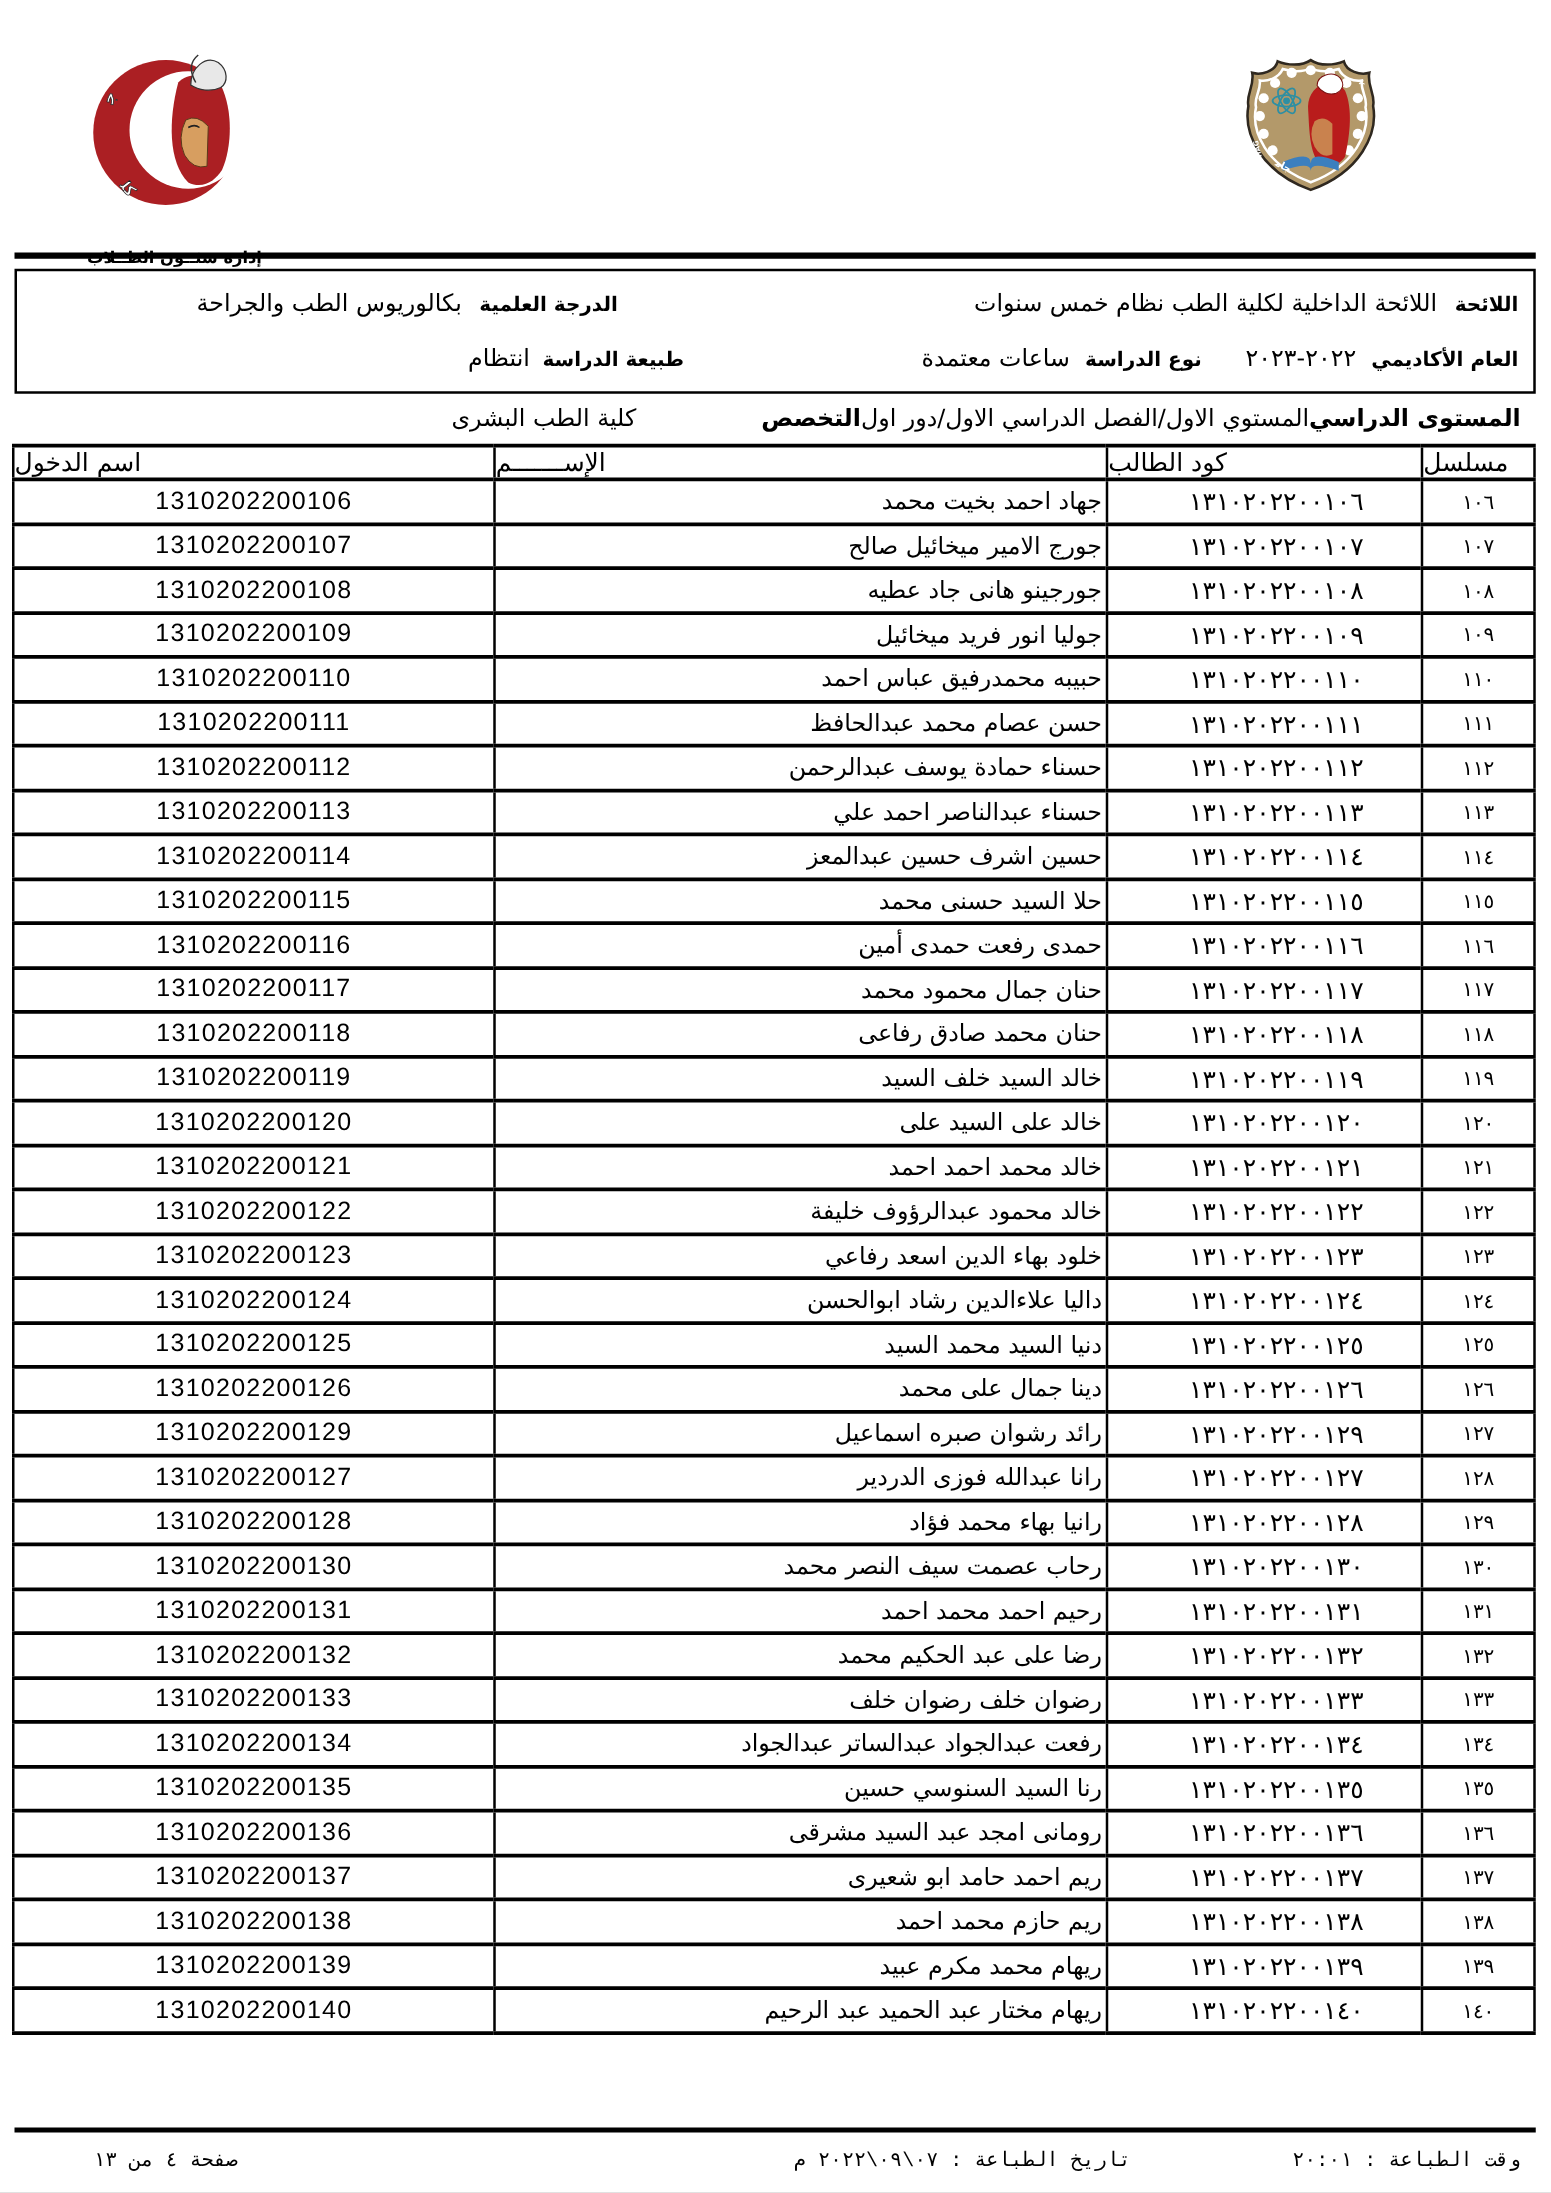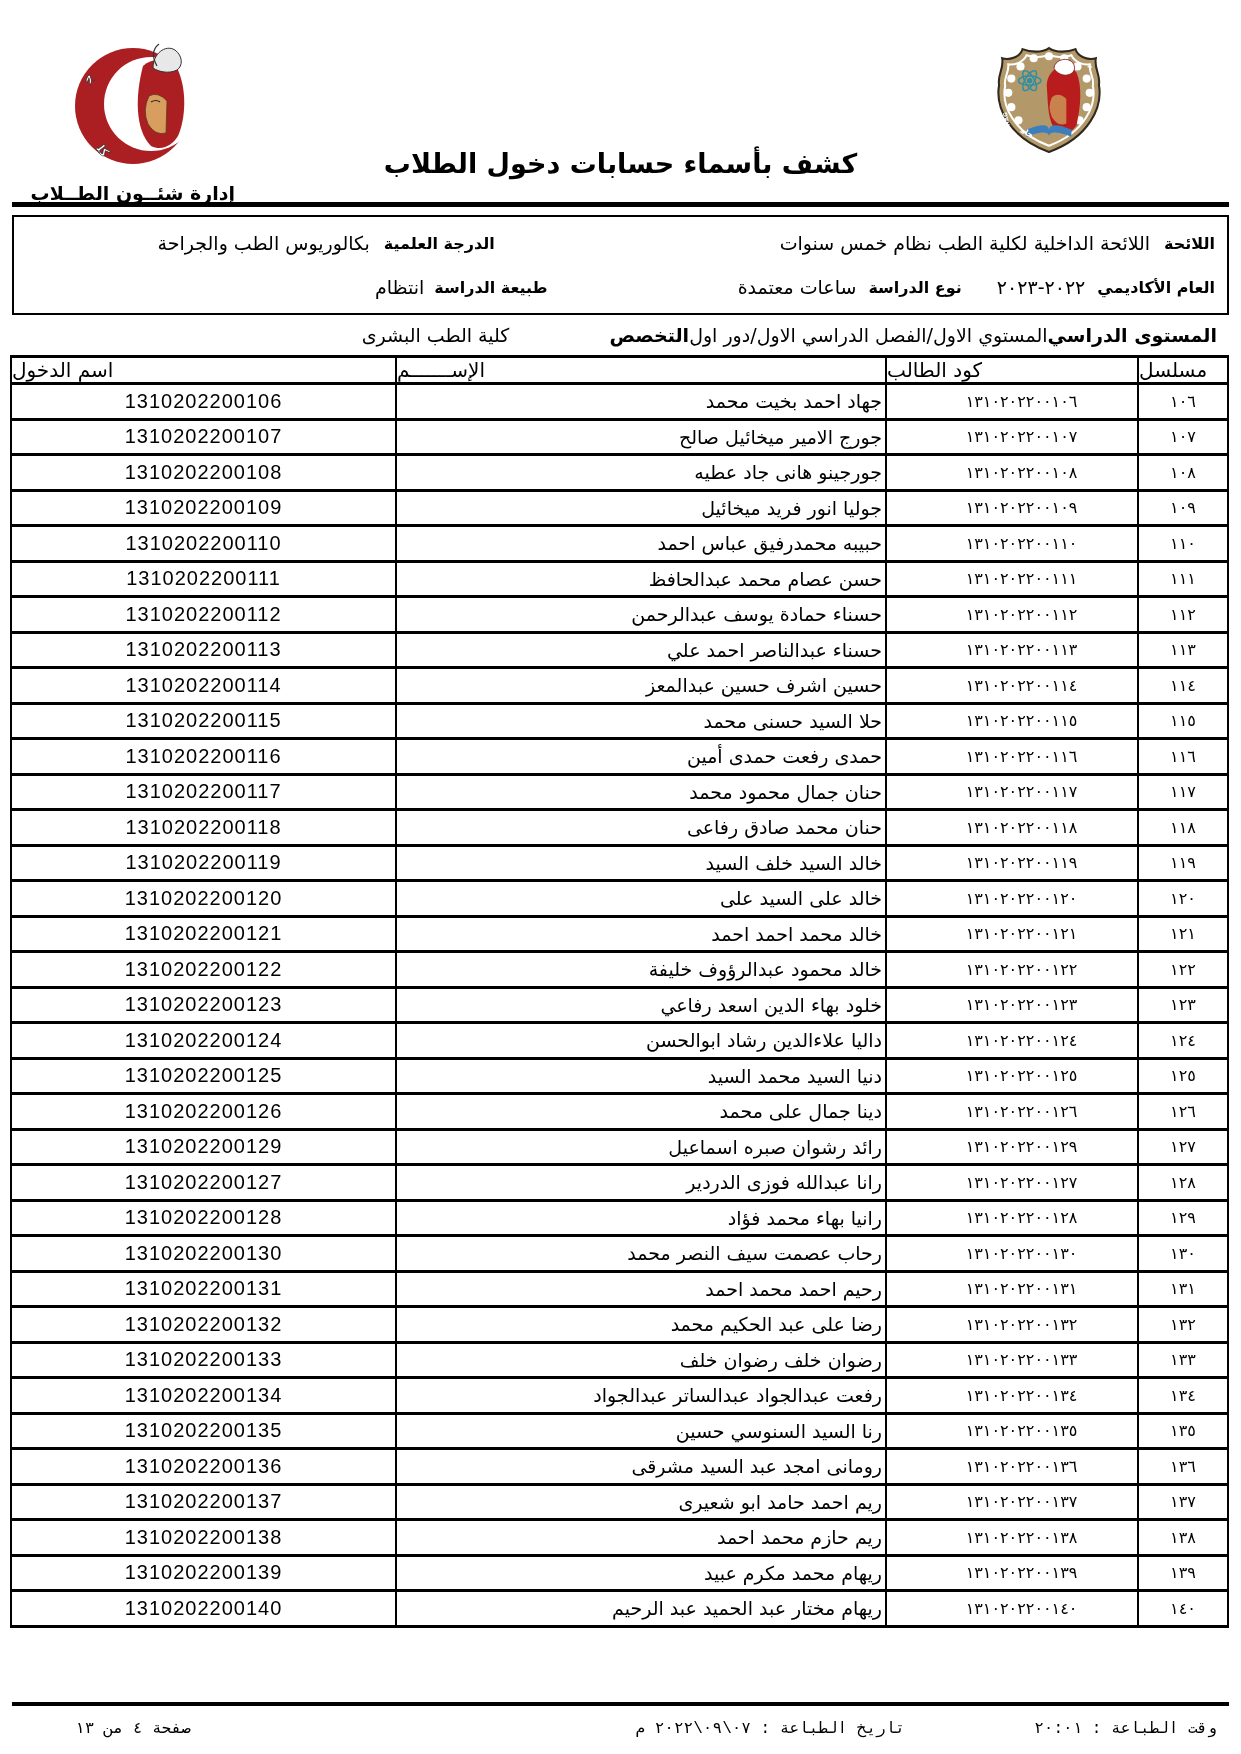"كشف بأسماء حسابات دخول الطلاب" div.title { html: <div>كشف بأسماء حسابات دخول الطلاب</div> -> none }
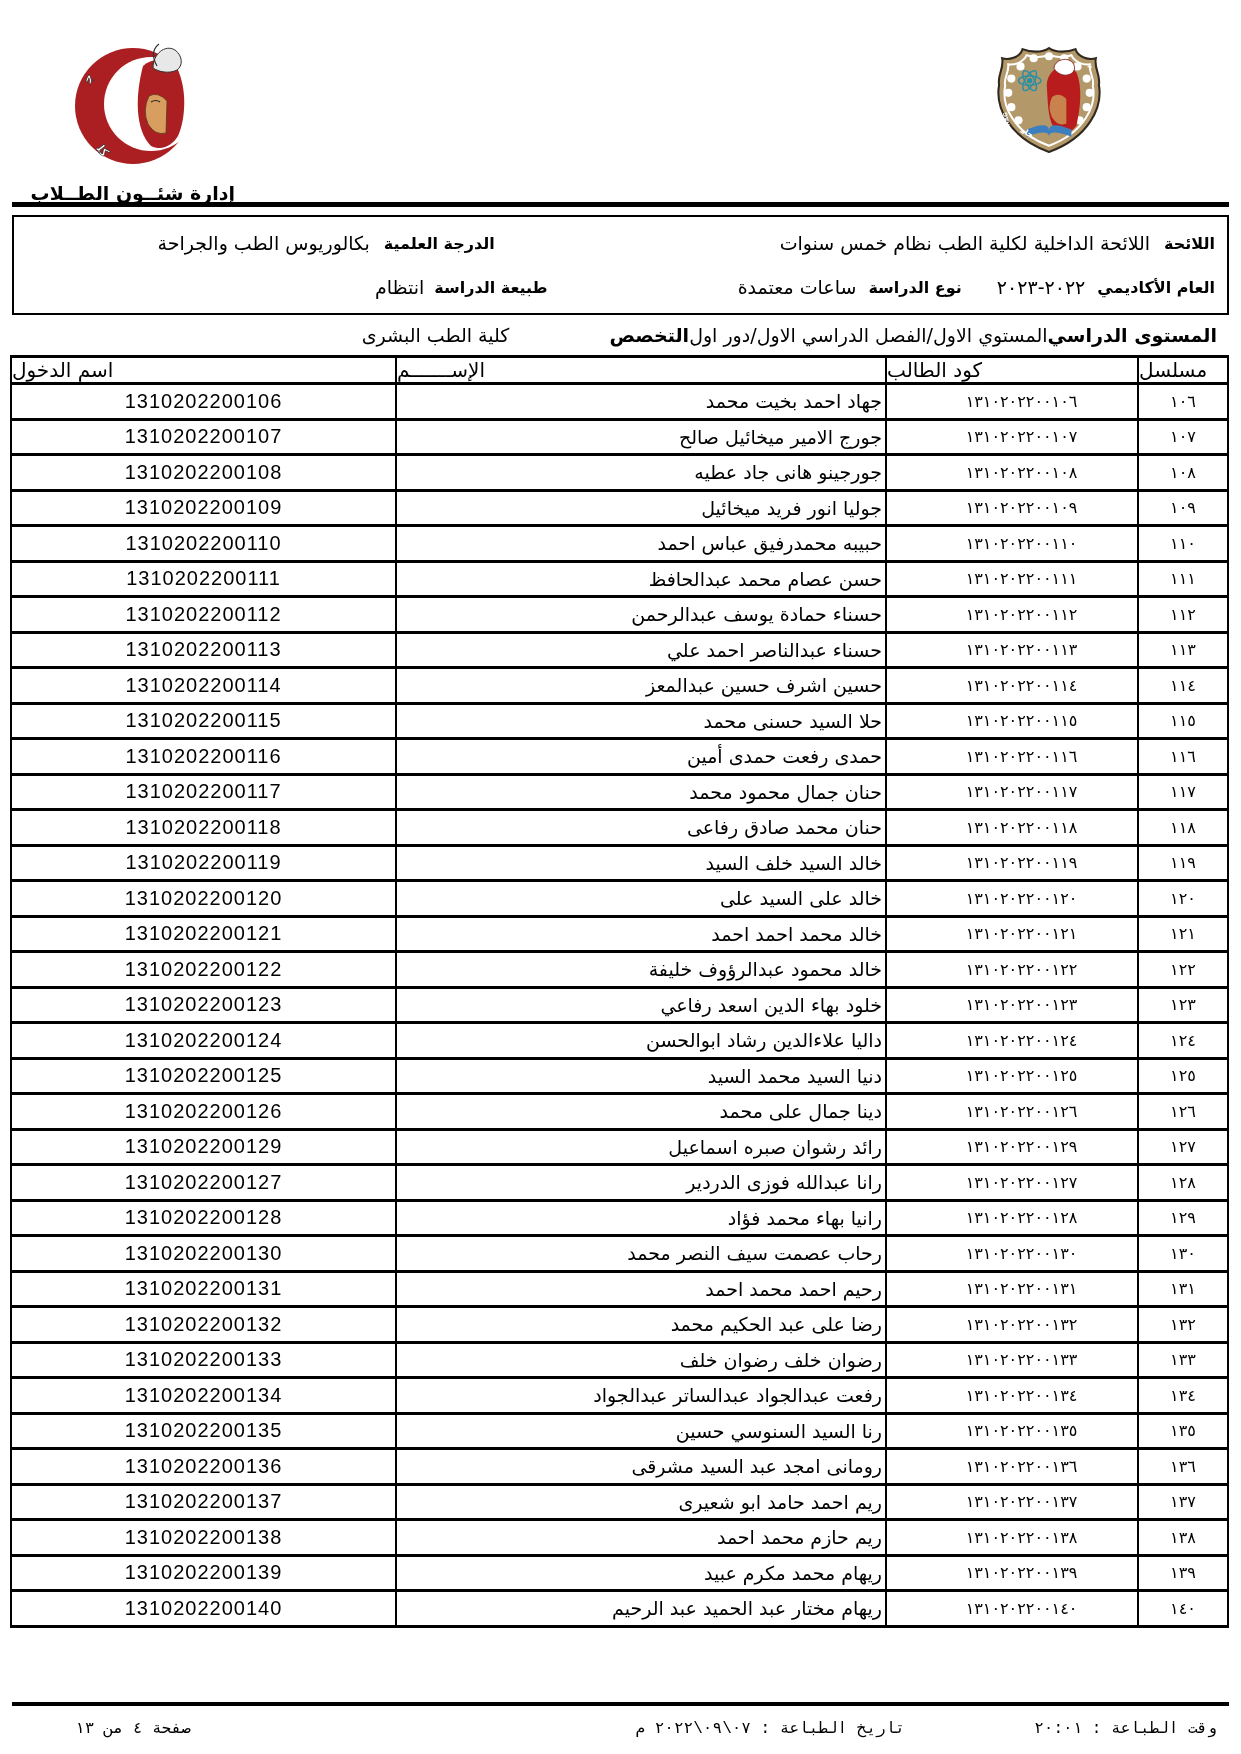"إدارة شئــون الطــلاب" .dept-text { font-size: 19px -> 13px; margin-top: 2px -> 19px; text-align: right -> none }
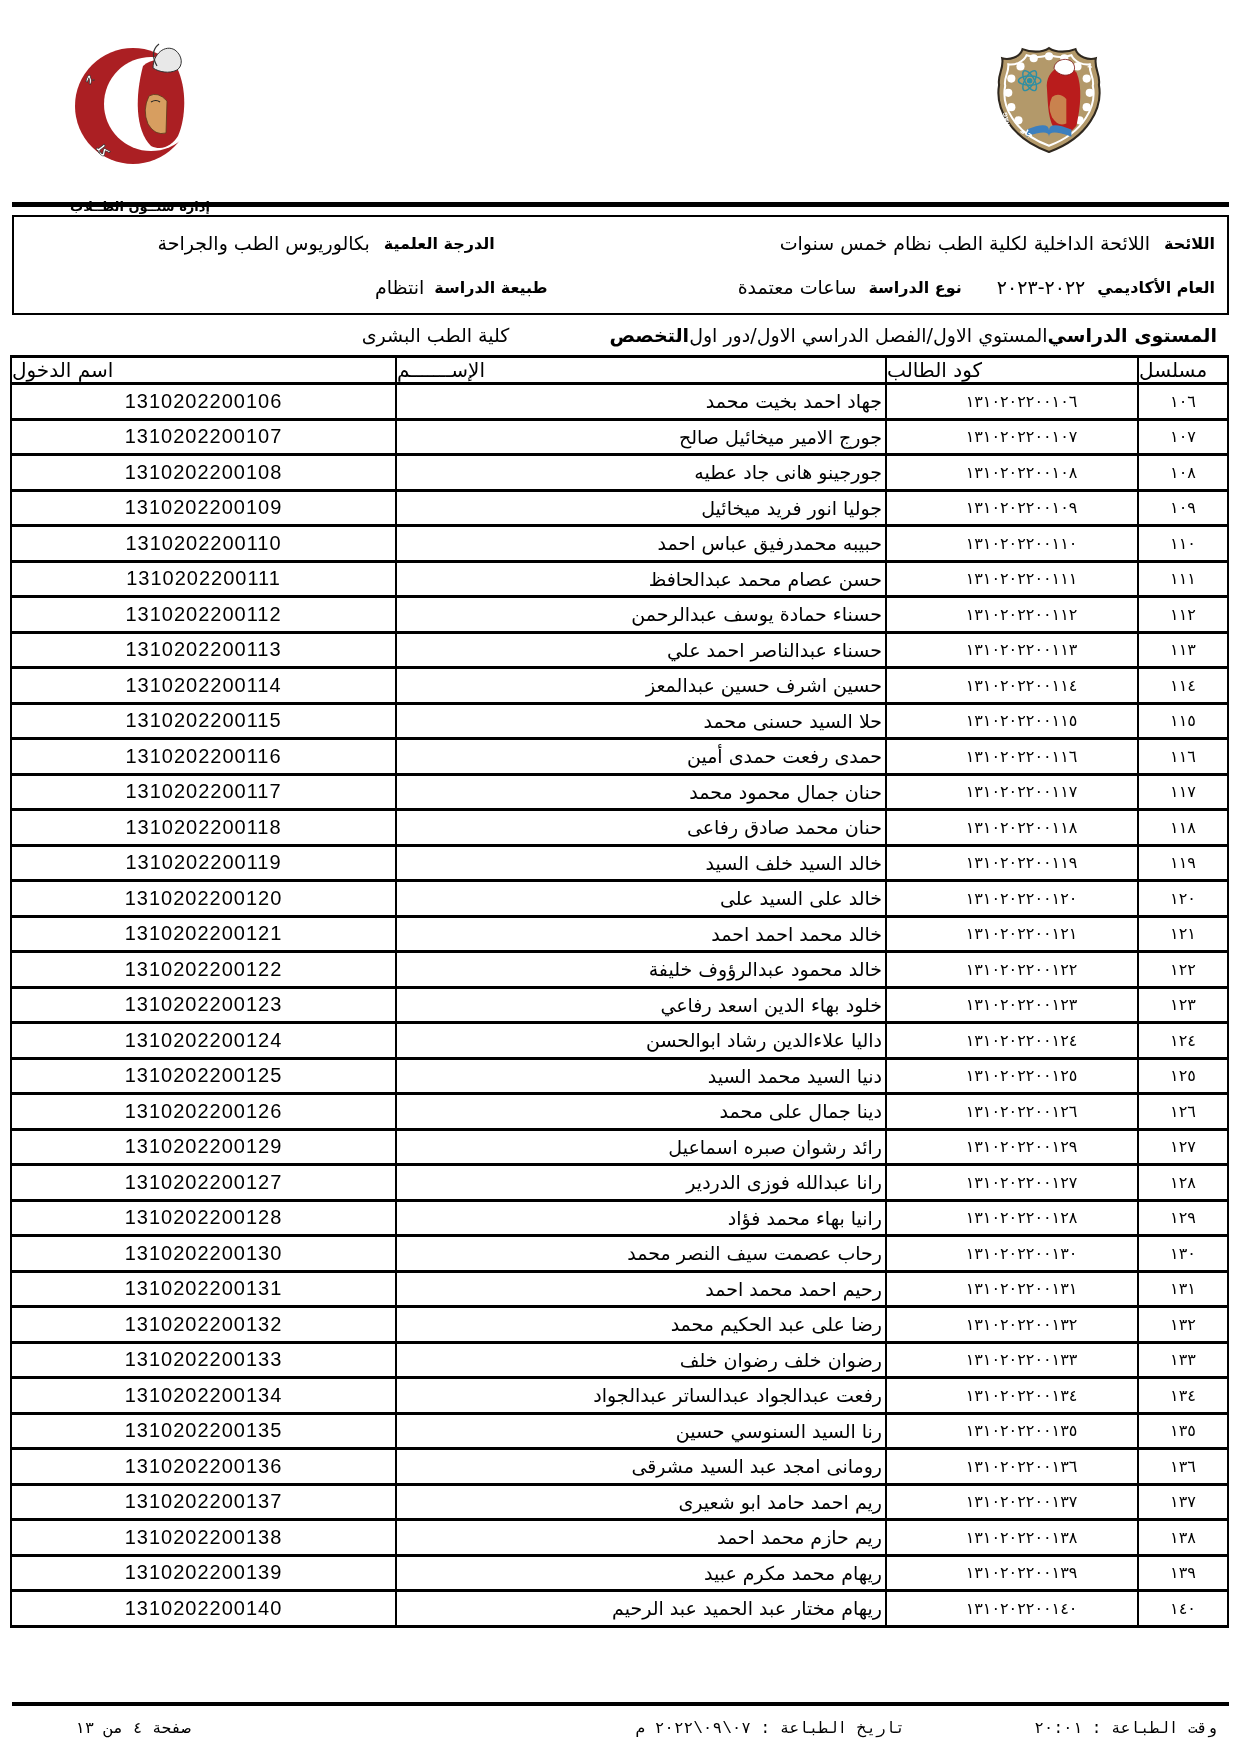"١٣١٠٢٠٢٢٠٠١٠٦" td.col-code { font-size: 16px -> 20px }
